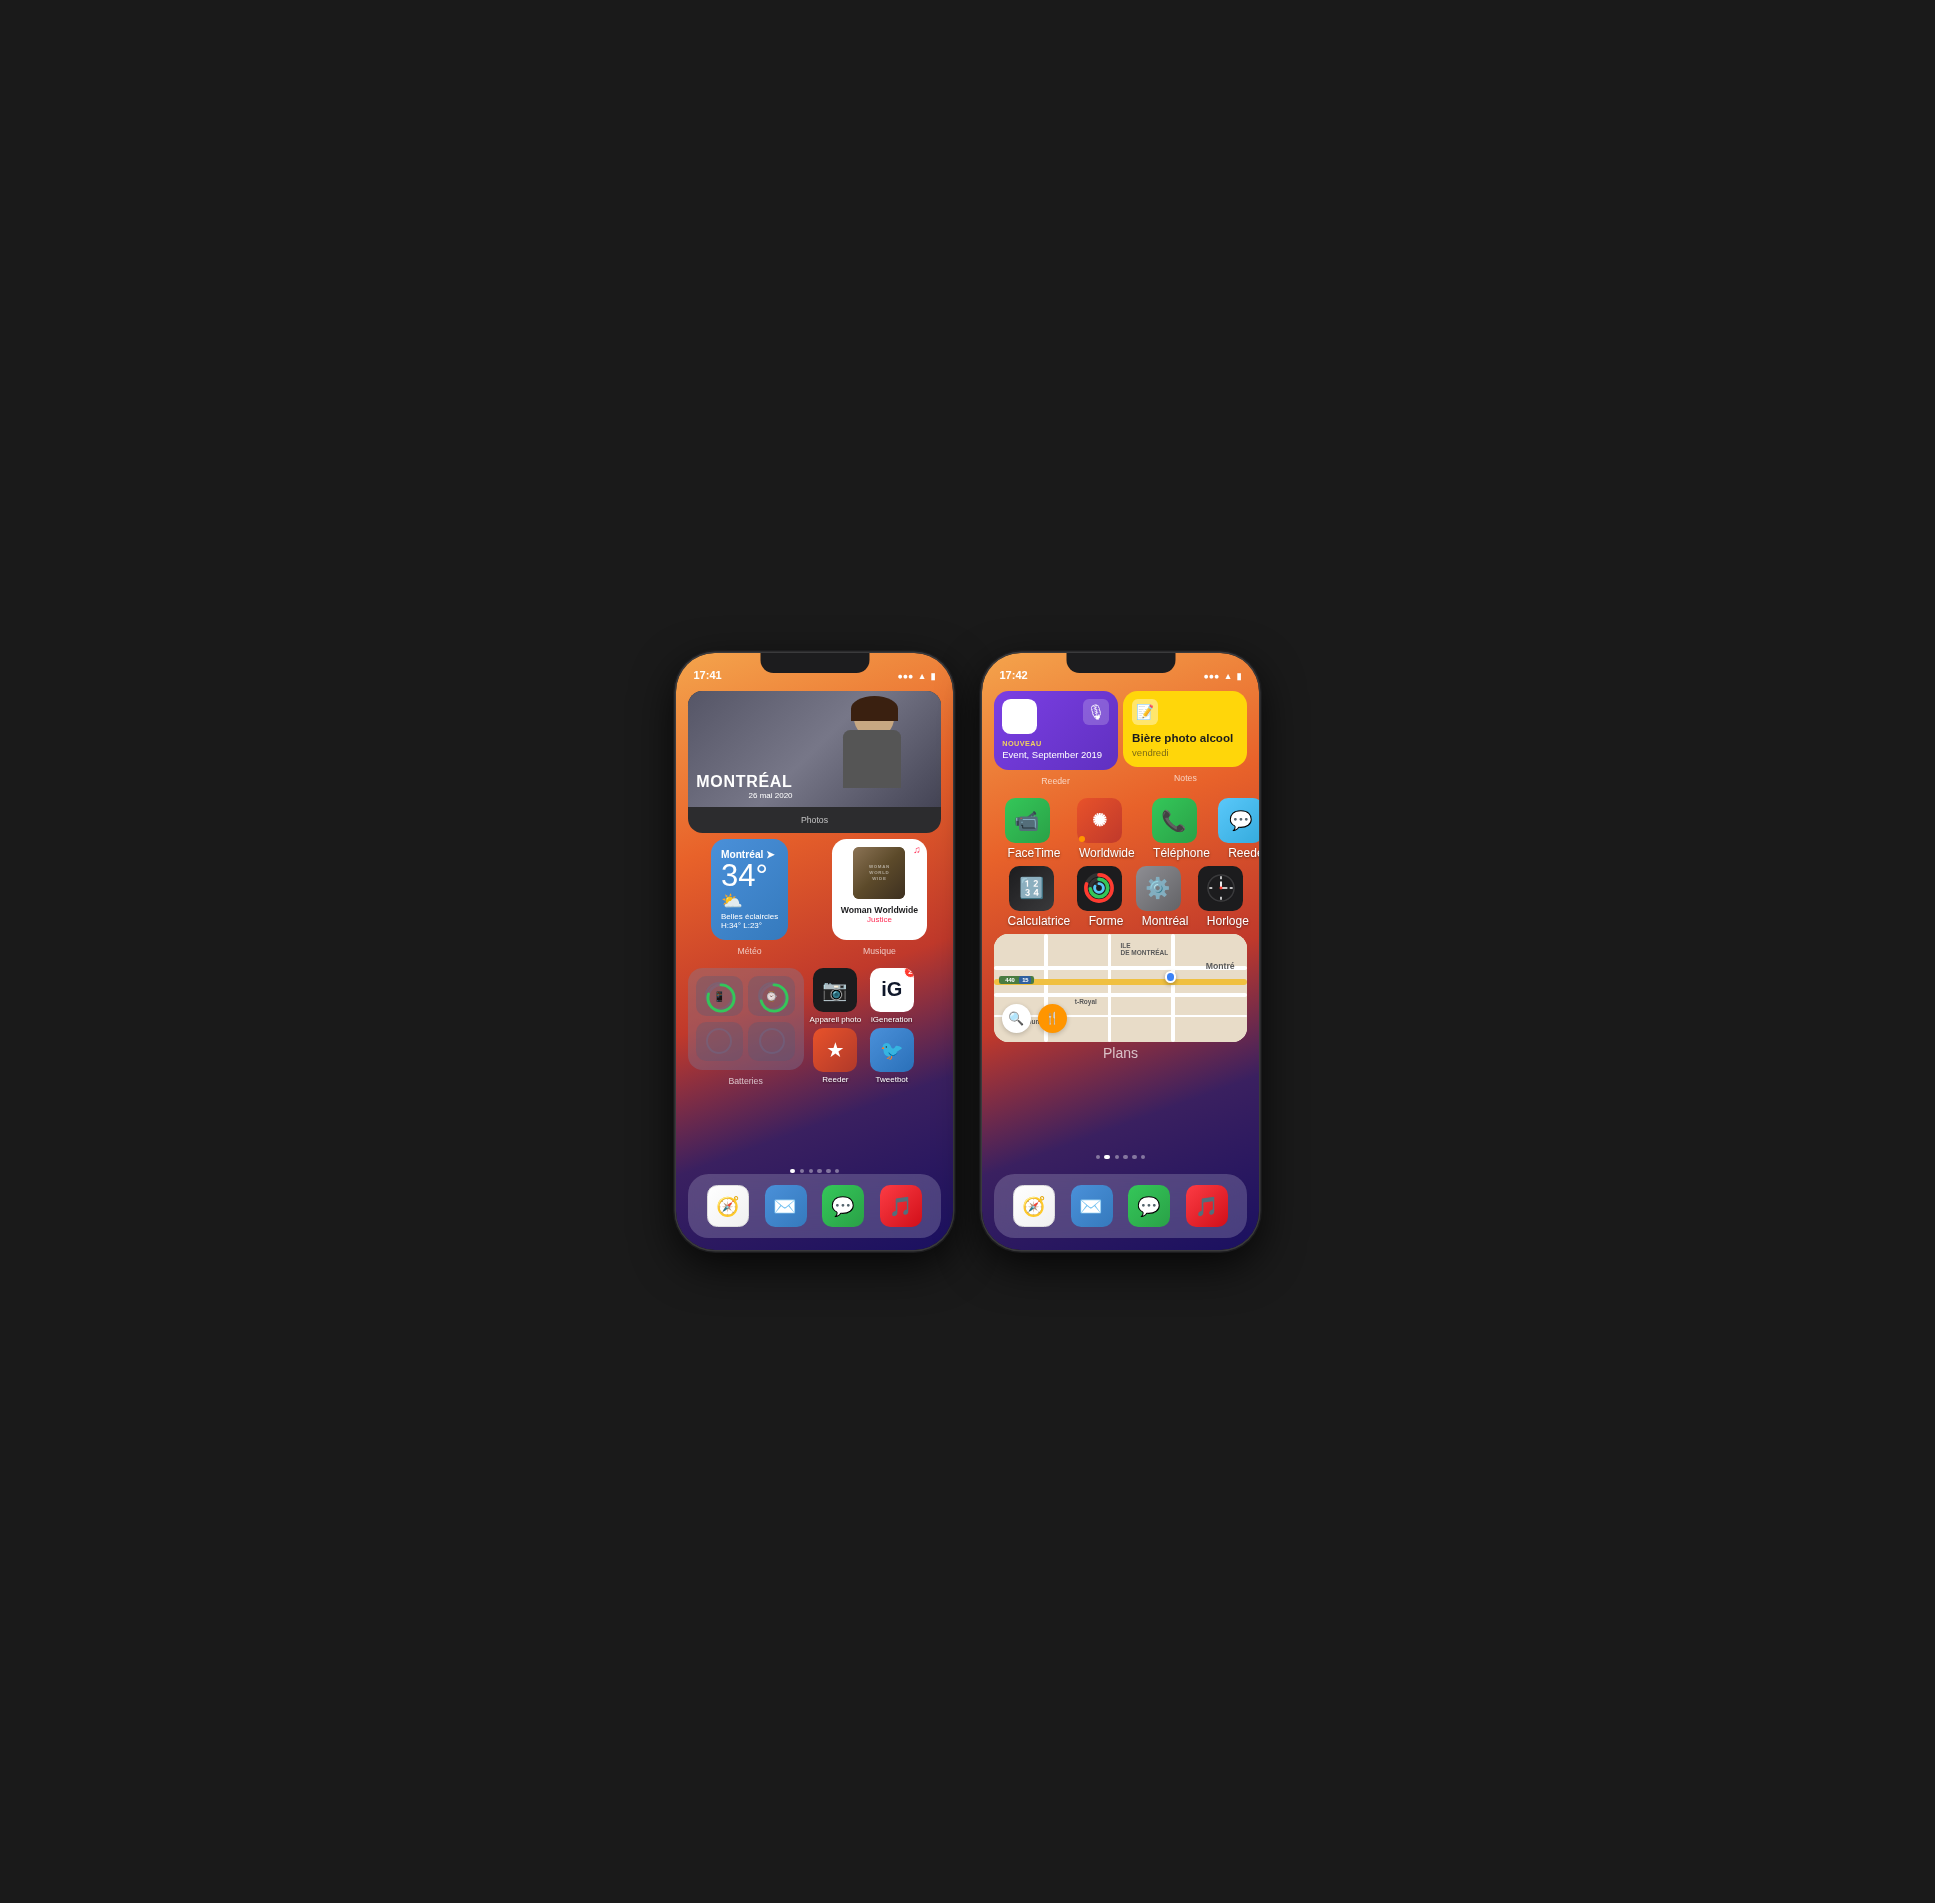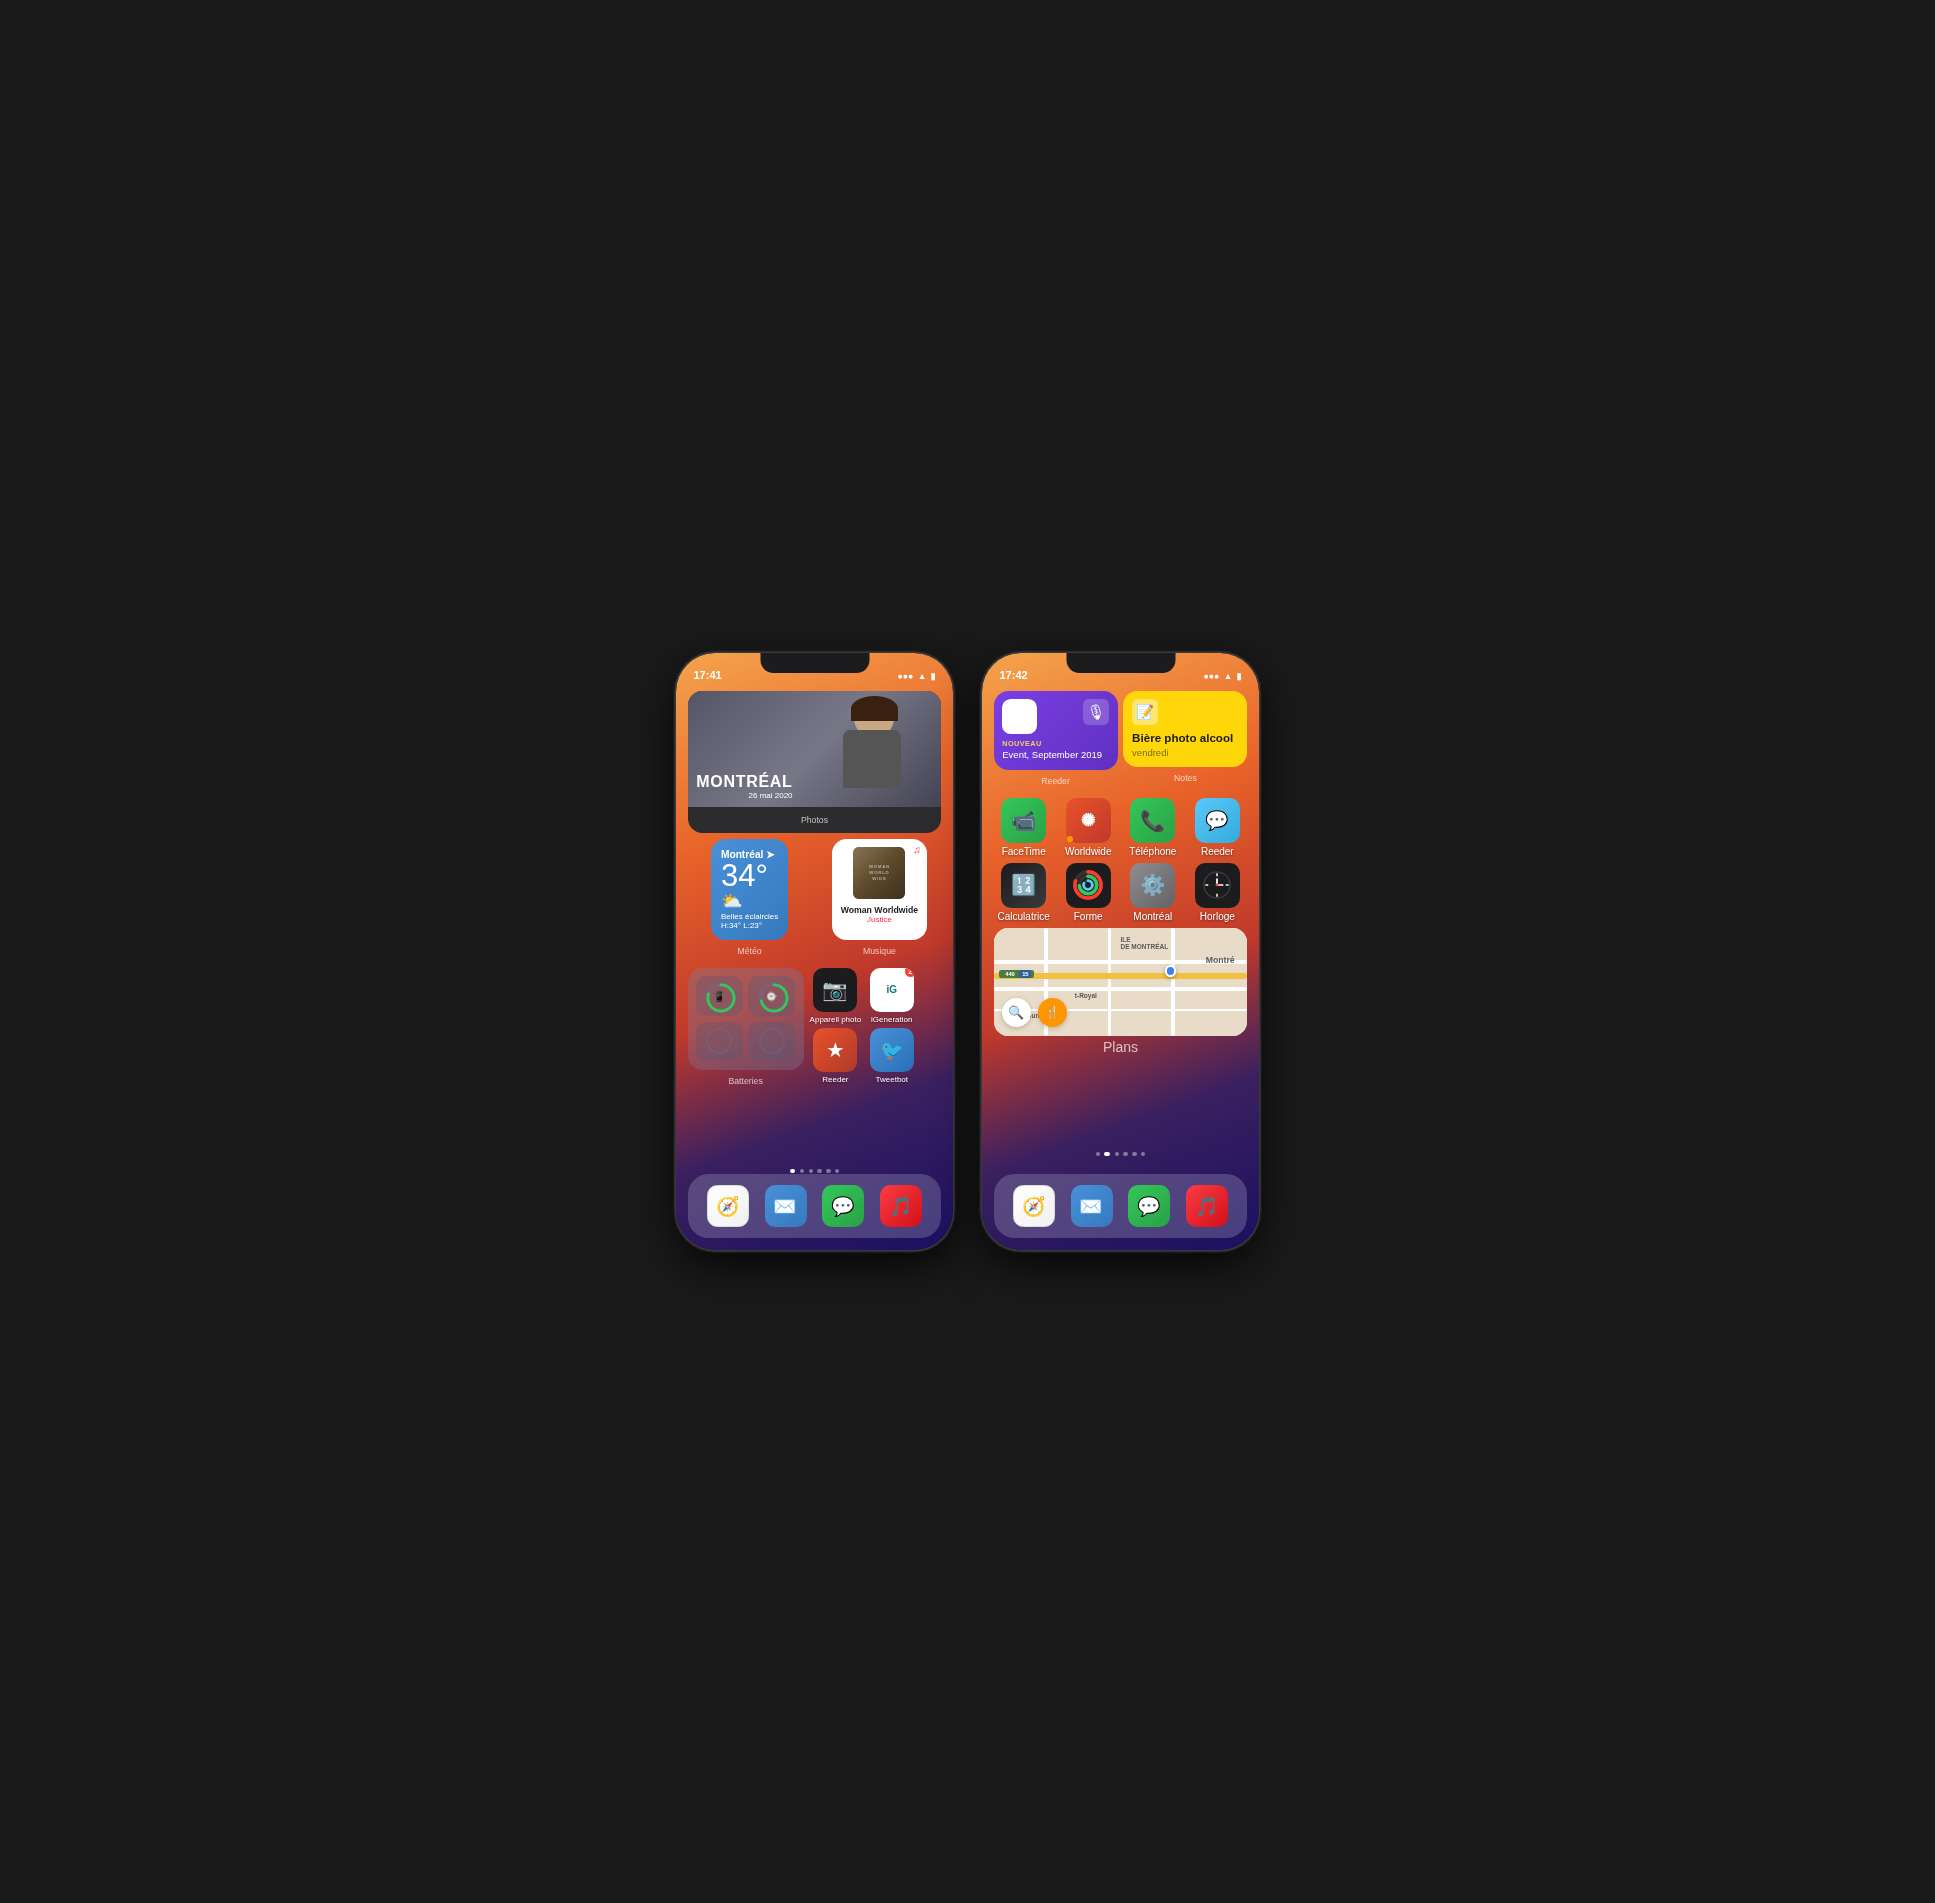"FaceTime" .app-icon-label-v2 { font-size: 10px -> 12px; margin-left: none -> 14px }
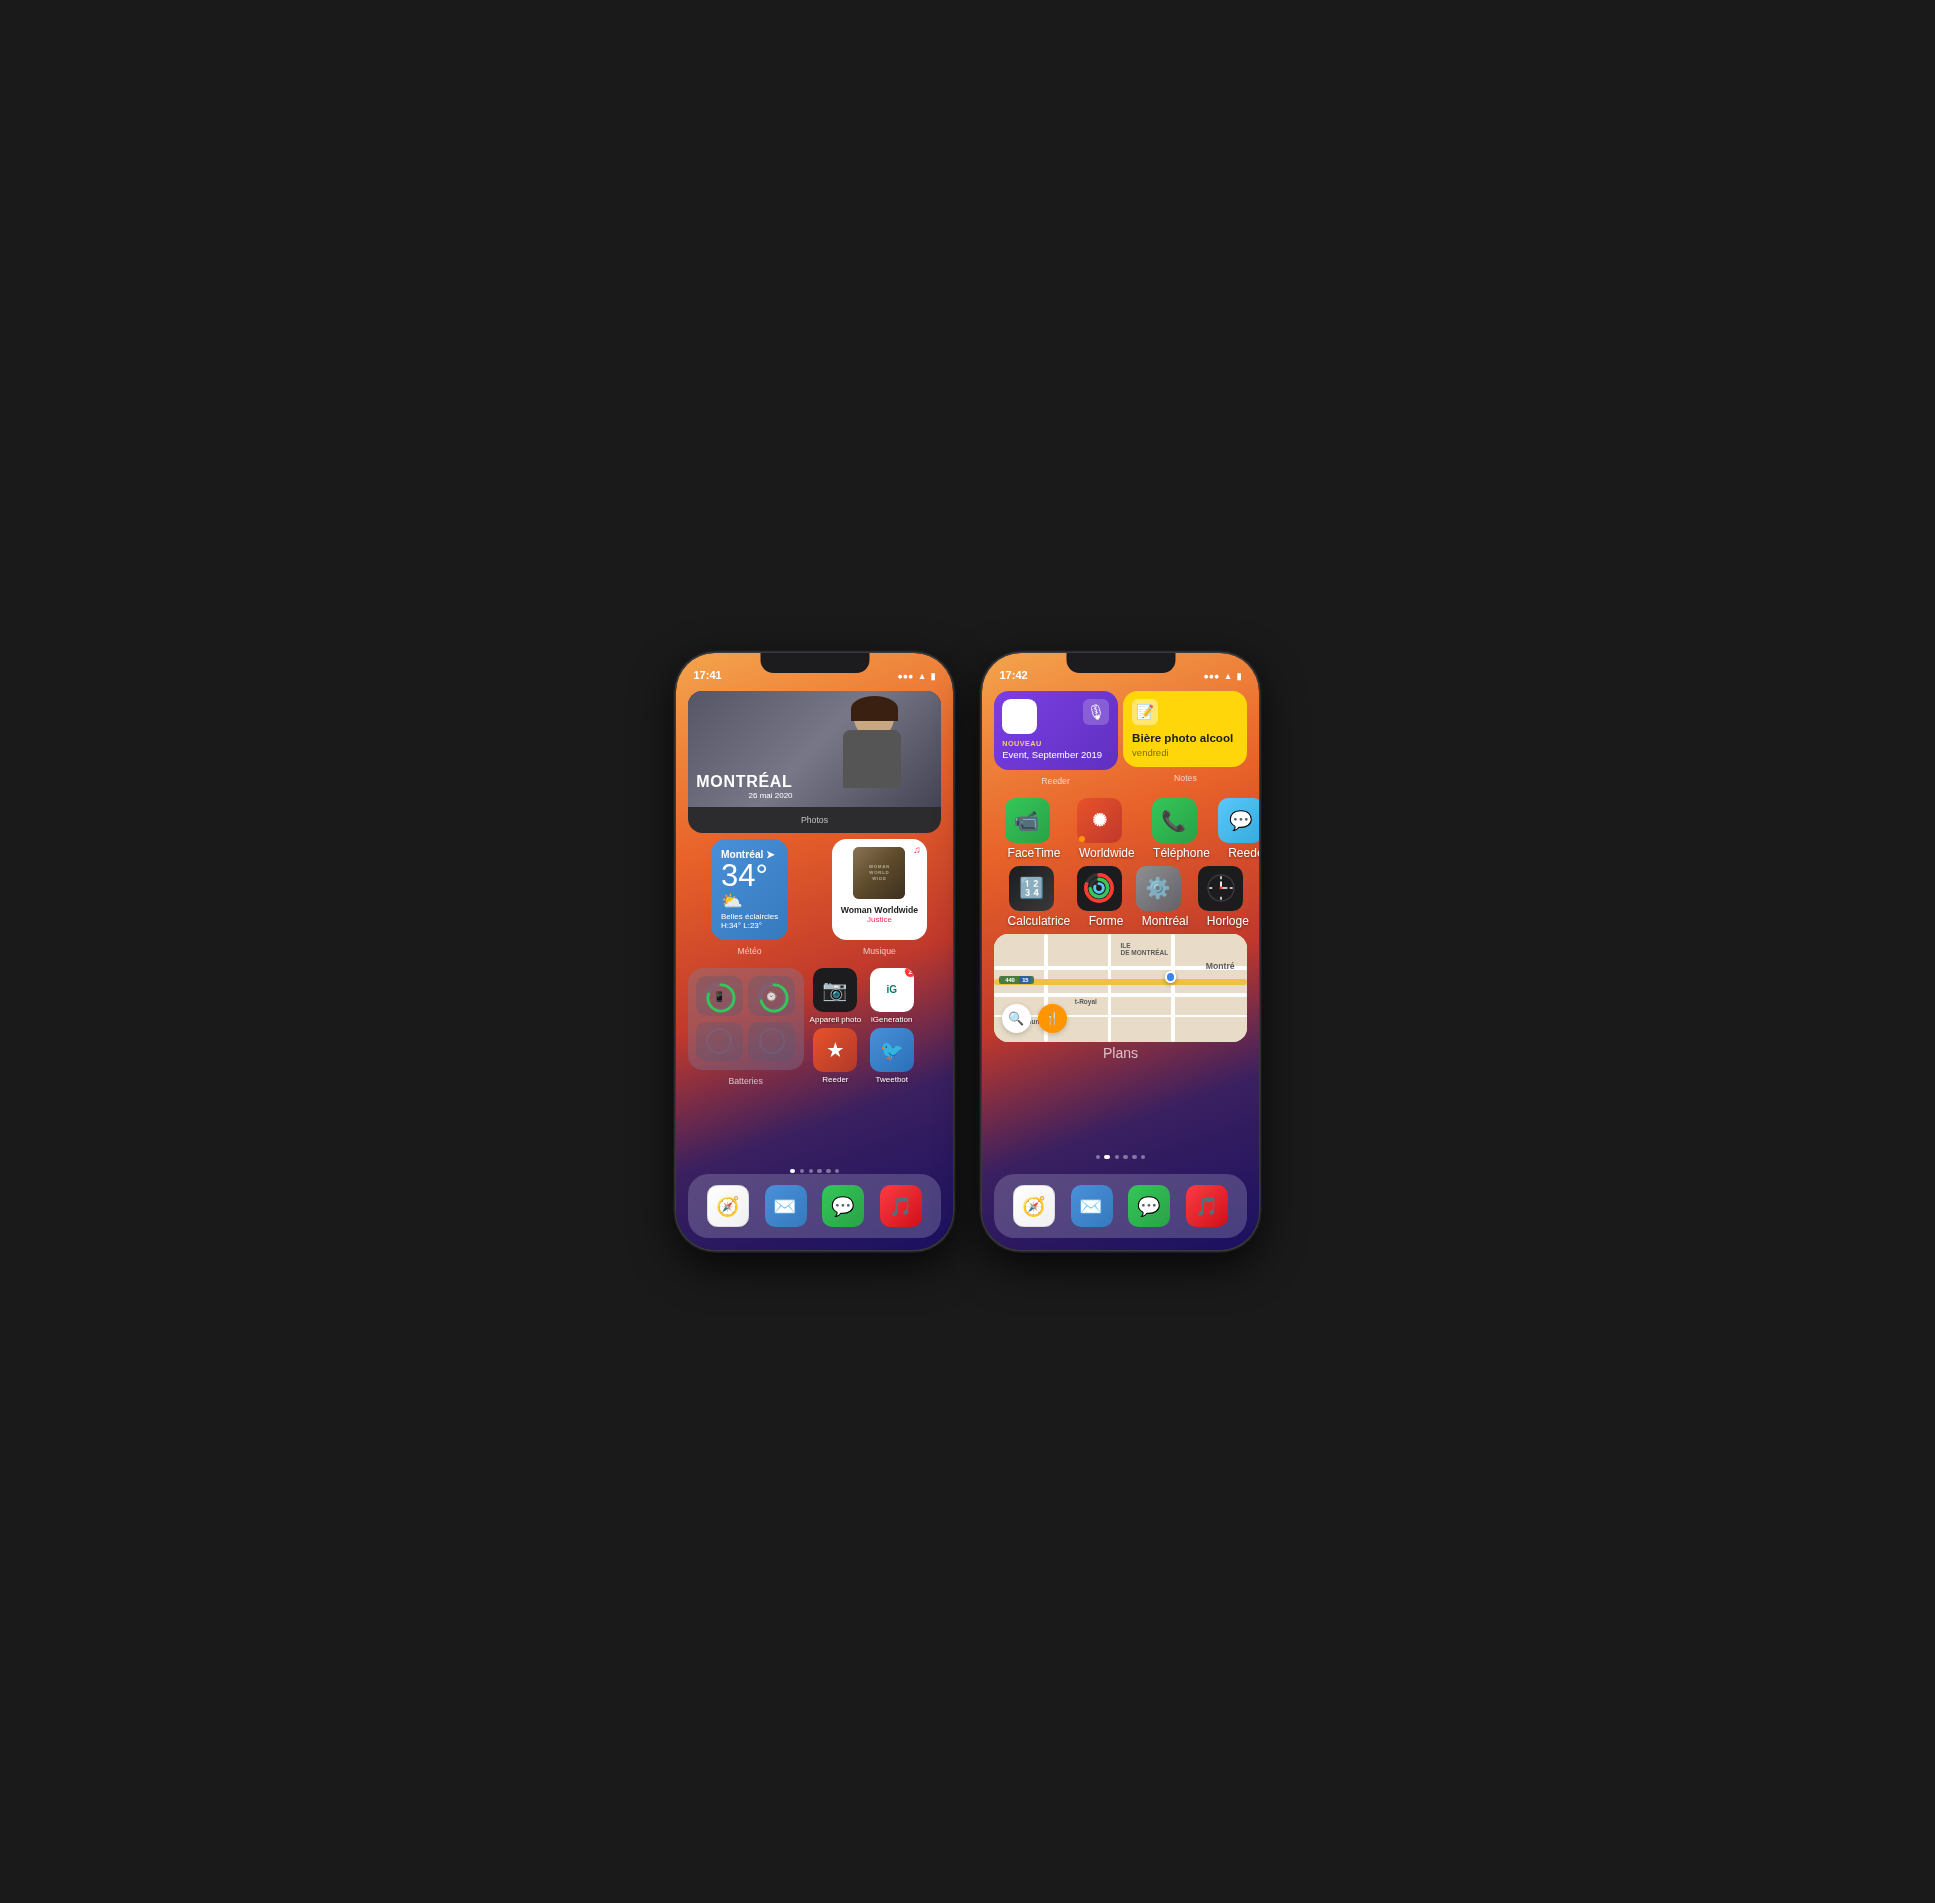"iG" span { color: #0f766e -> #0f172a; font-size: 10px -> 20px }
